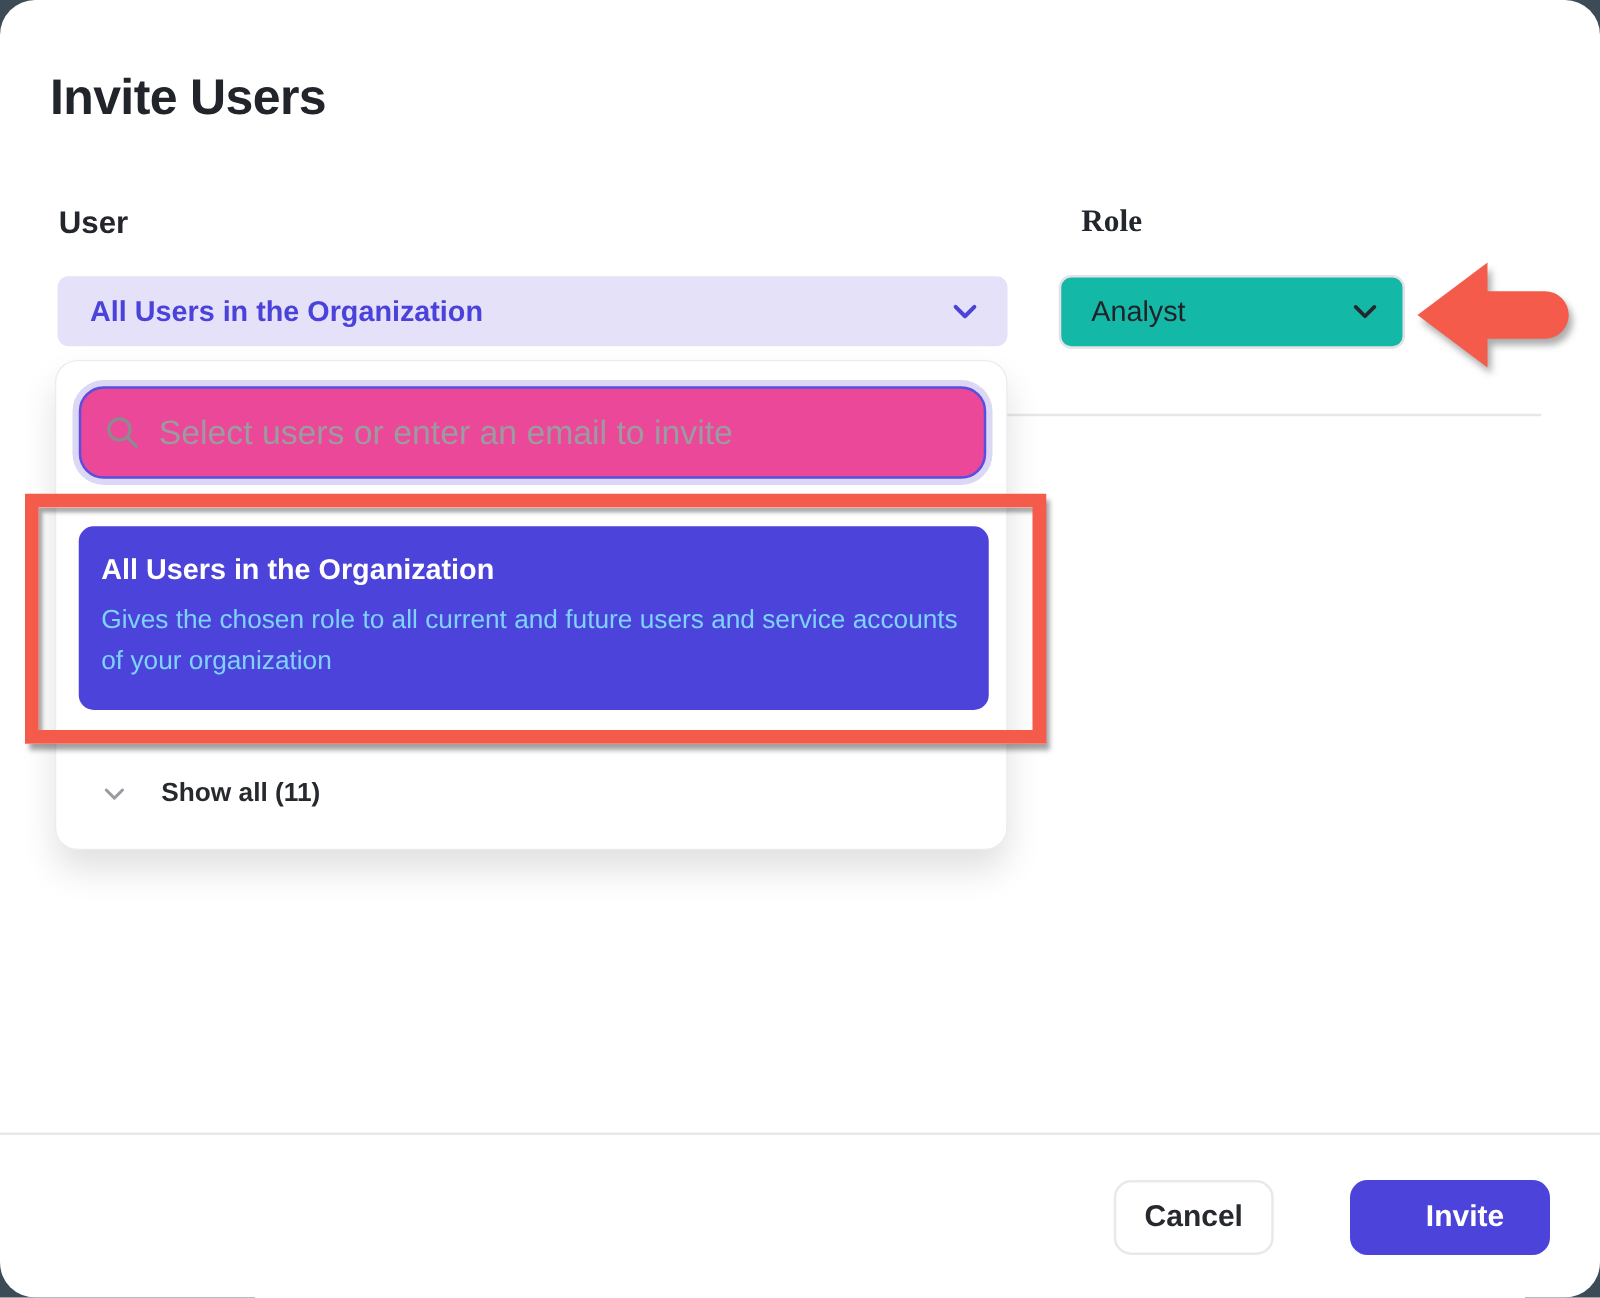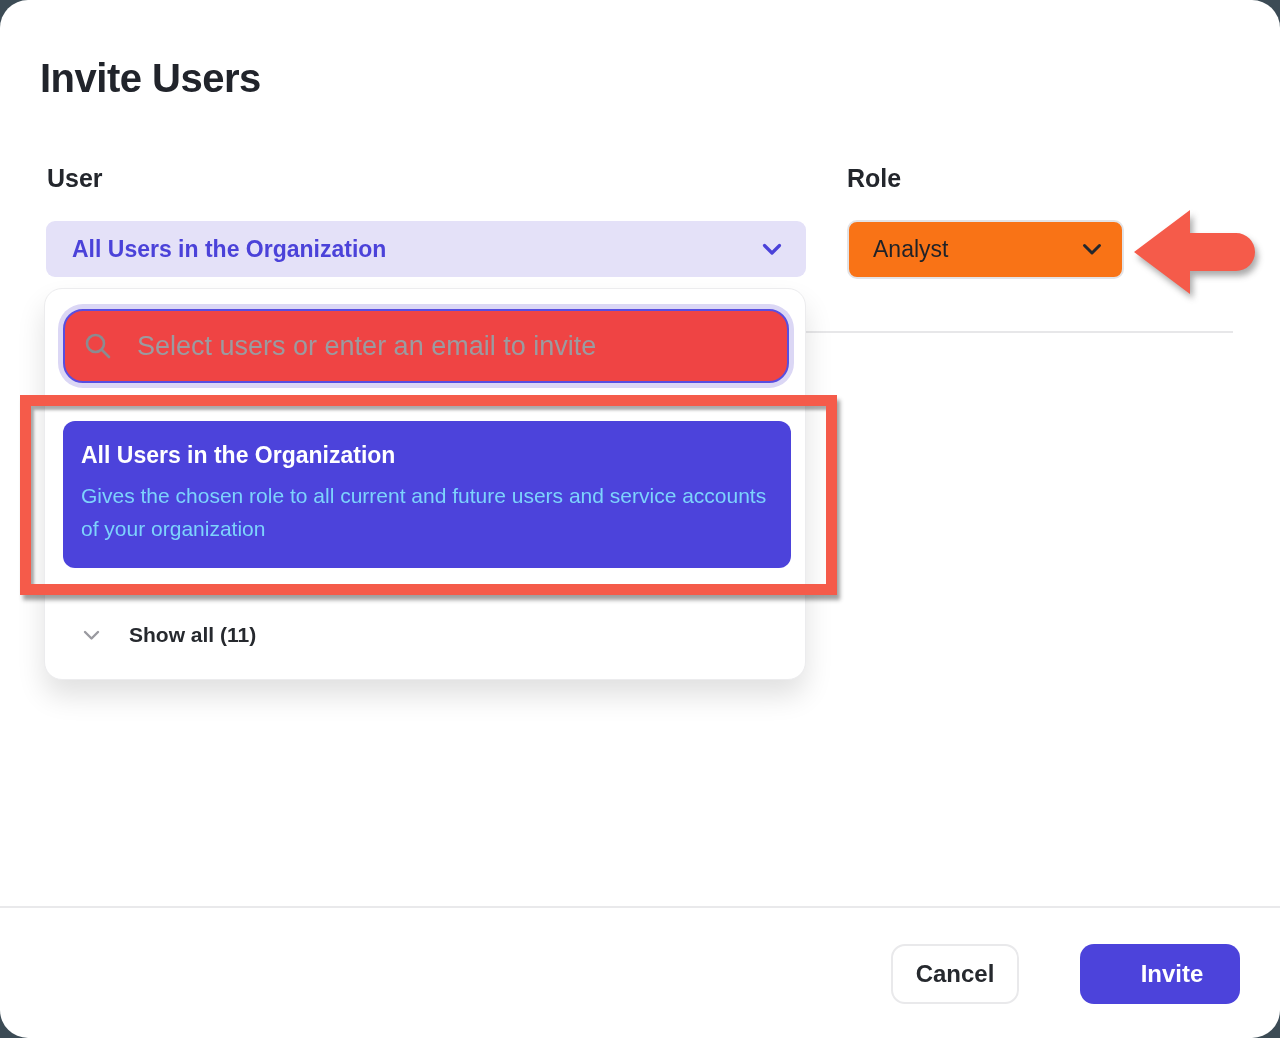"Role" .role-label { font-family: none -> Liberation Serif, serif; left: 847px -> 865px }
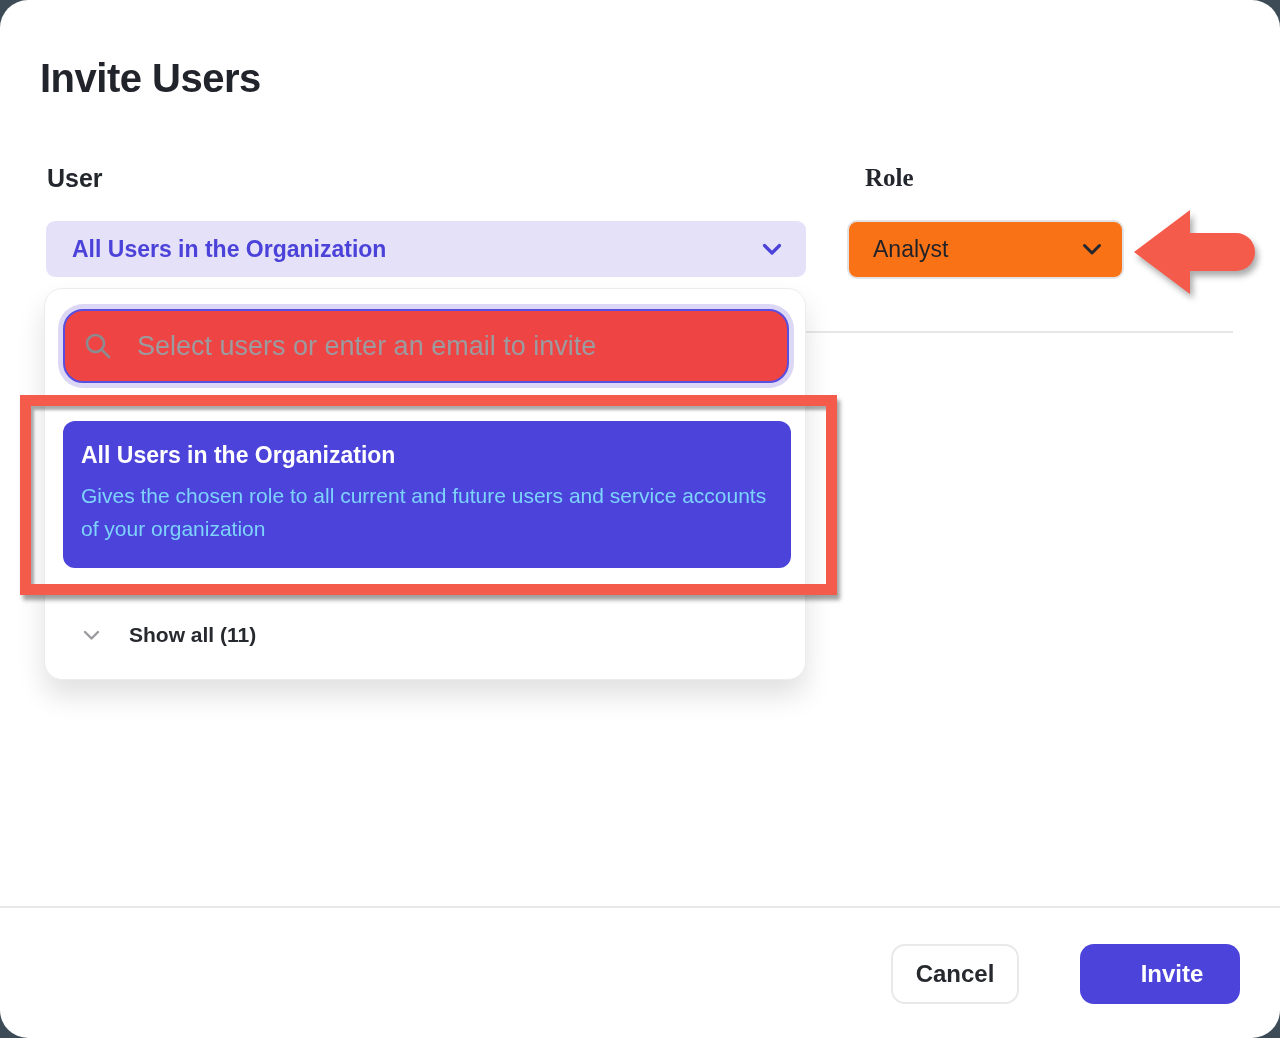"Analyst" .role-select { background: #f97316 -> #14b8a6 }
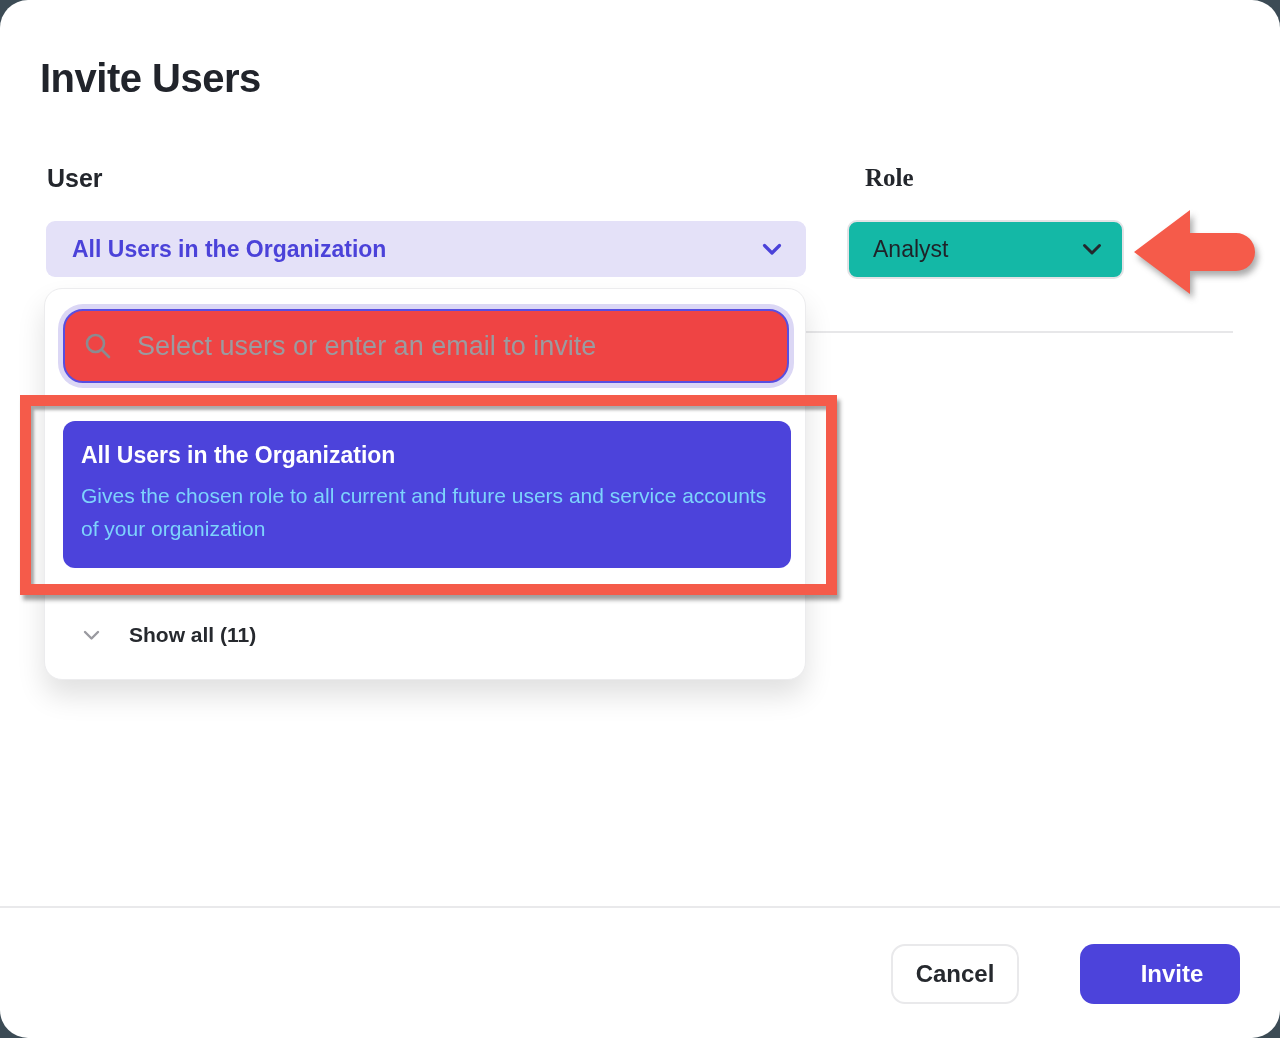"Select users or enter an" .search-box { background: #ef4444 -> #ec4899; gap: 24px -> 14px }
